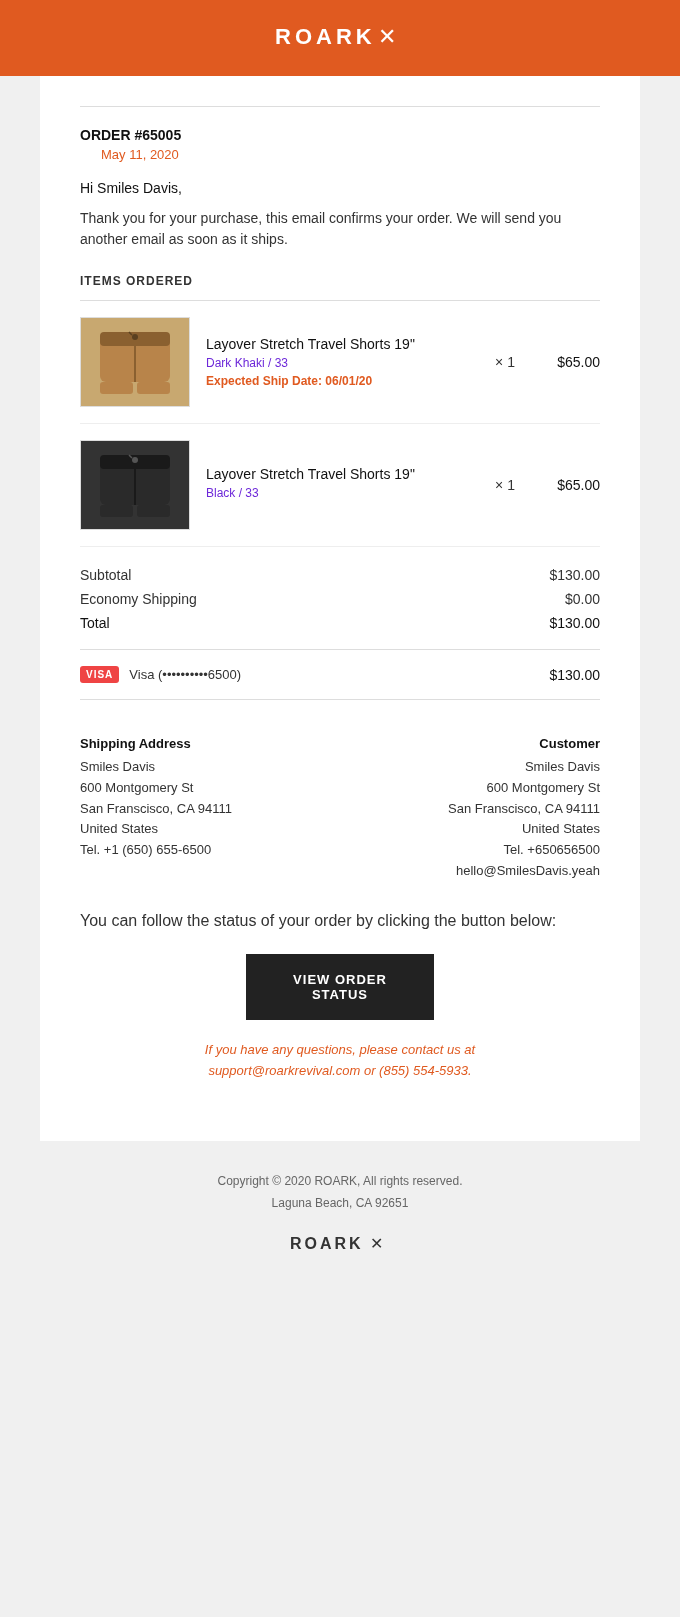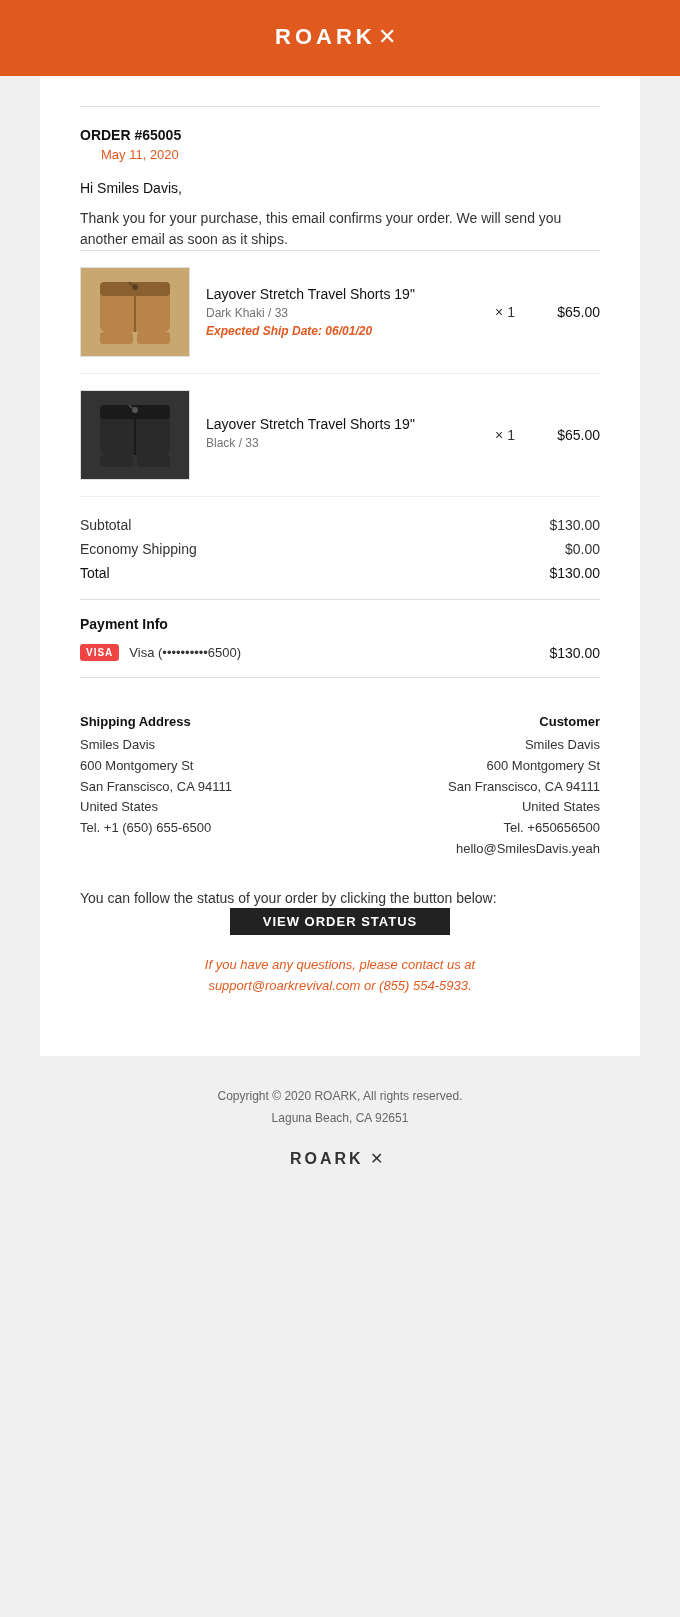"Thank you for your purchase," .thank-you { margin-bottom: none -> 24px }
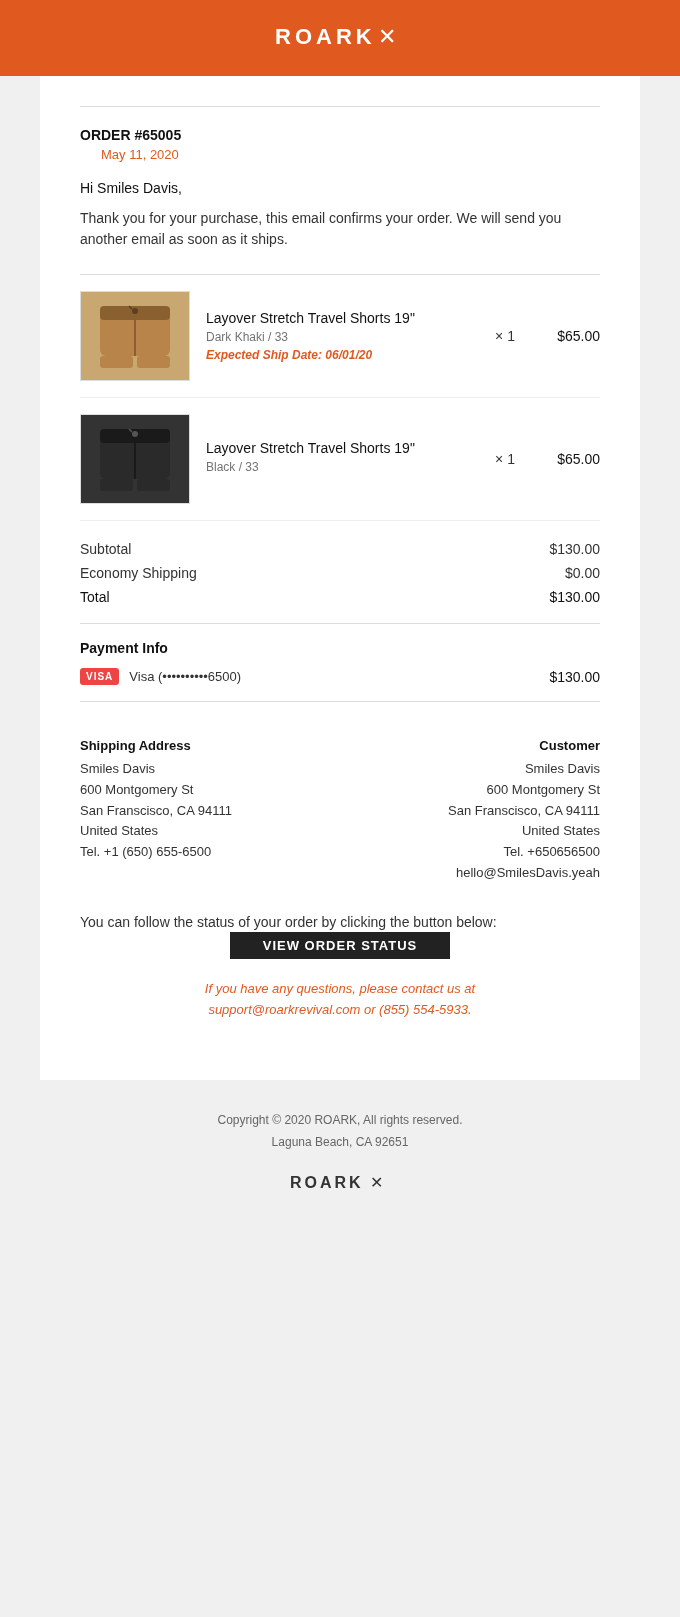"ITEMS ORDERED" div.section-label { html: none -> <div>ITEMS ORDERED</div> }
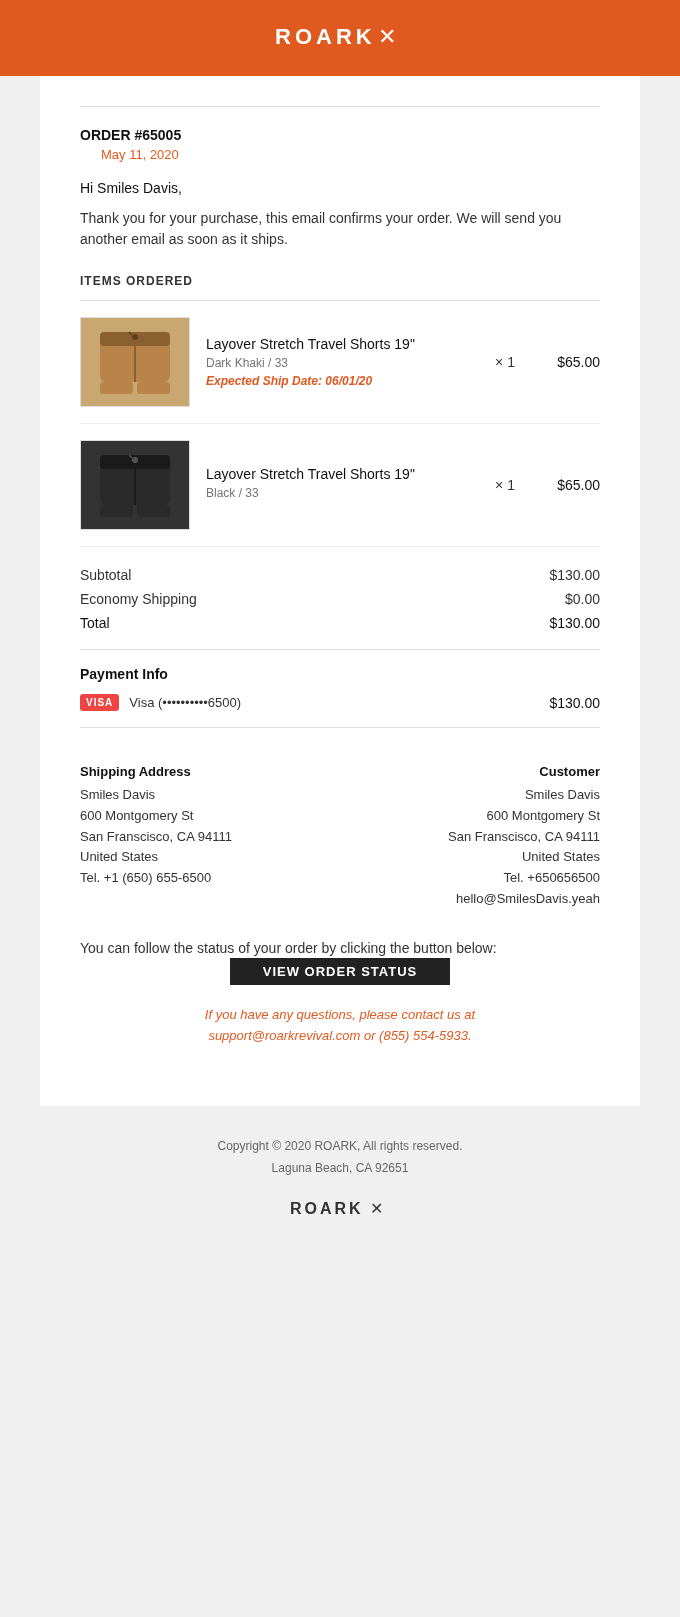"Dark Khaki / 33" .item-variant { color: #737373 -> #6d28d9 }
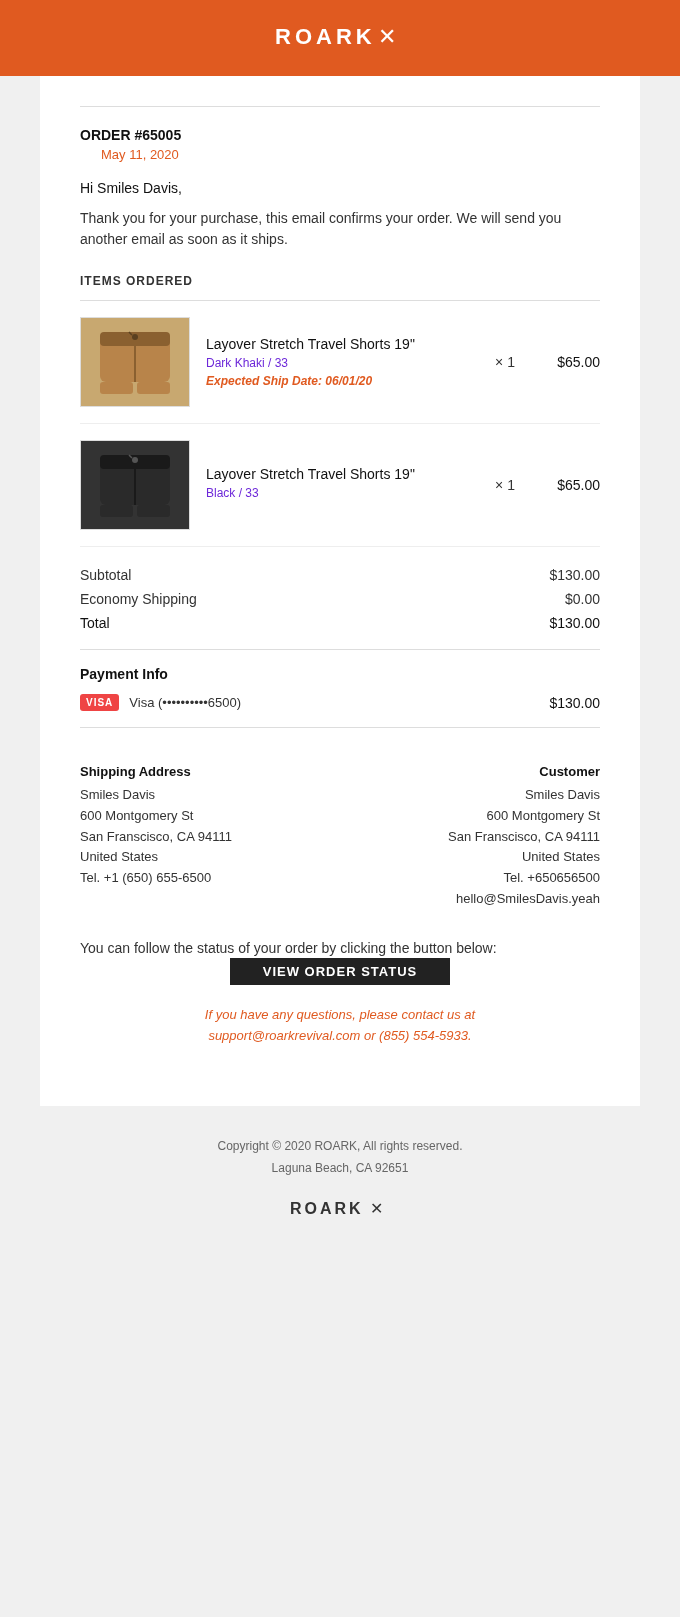"Expected Ship Date: 06/01/20" .item-ship-date { font-style: italic -> none }
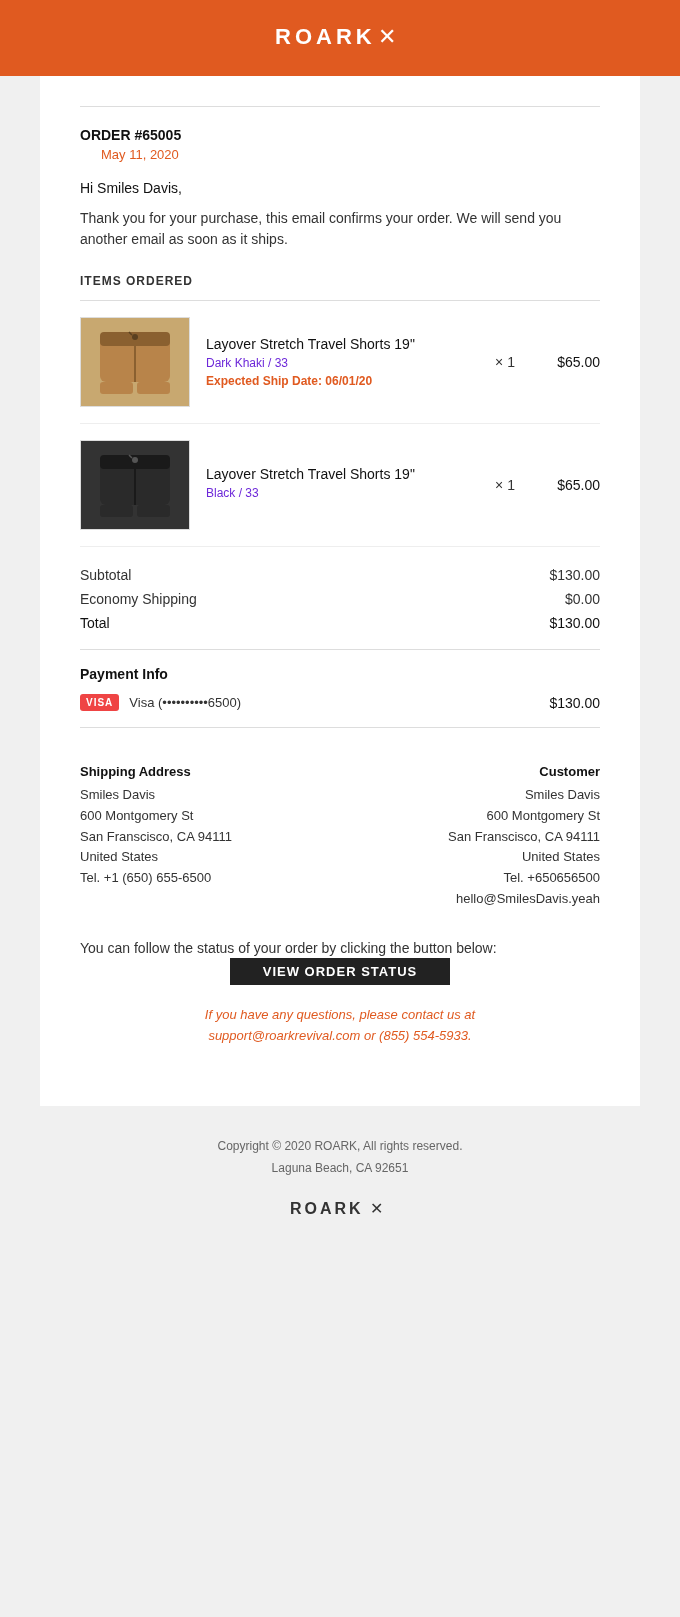"Payment Info" div.payment-label { html: <div>Payment Info</div> -> none }
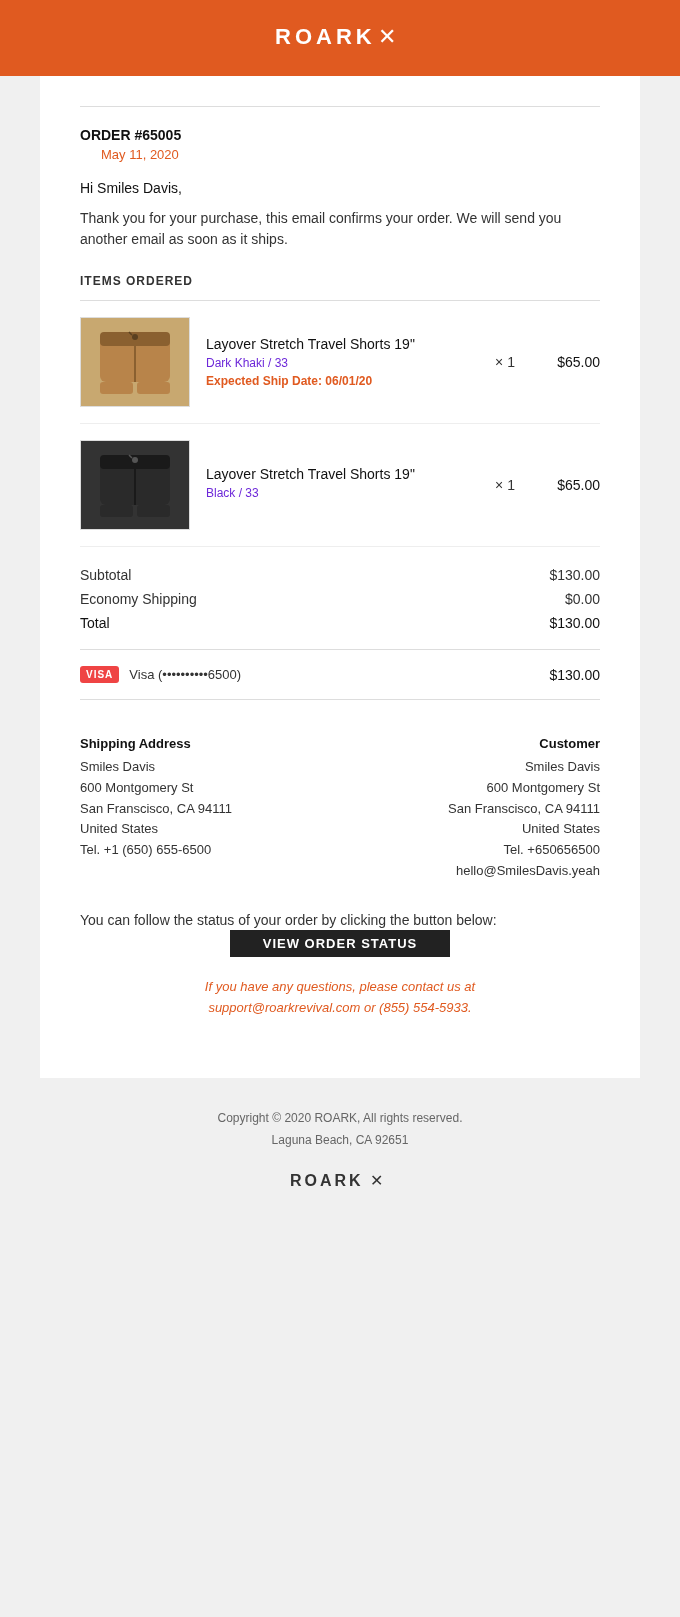"You can follow the status" .follow-text { font-size: 14px -> 16px; margin-bottom: 2px -> 24px }
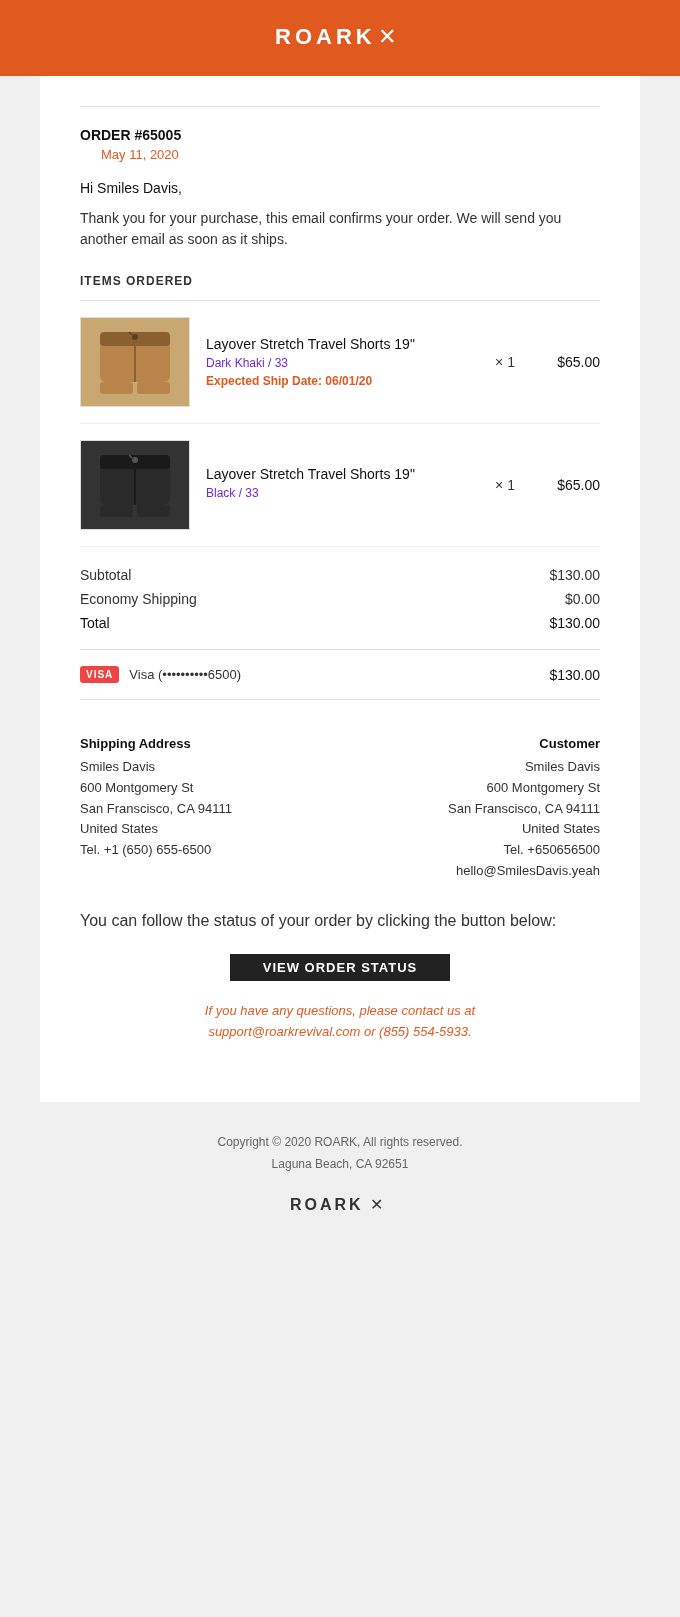"VIEW ORDER STATUS" .view-order-btn { padding: 6px 20px -> 18px 20px; width: 220px -> 188px }
